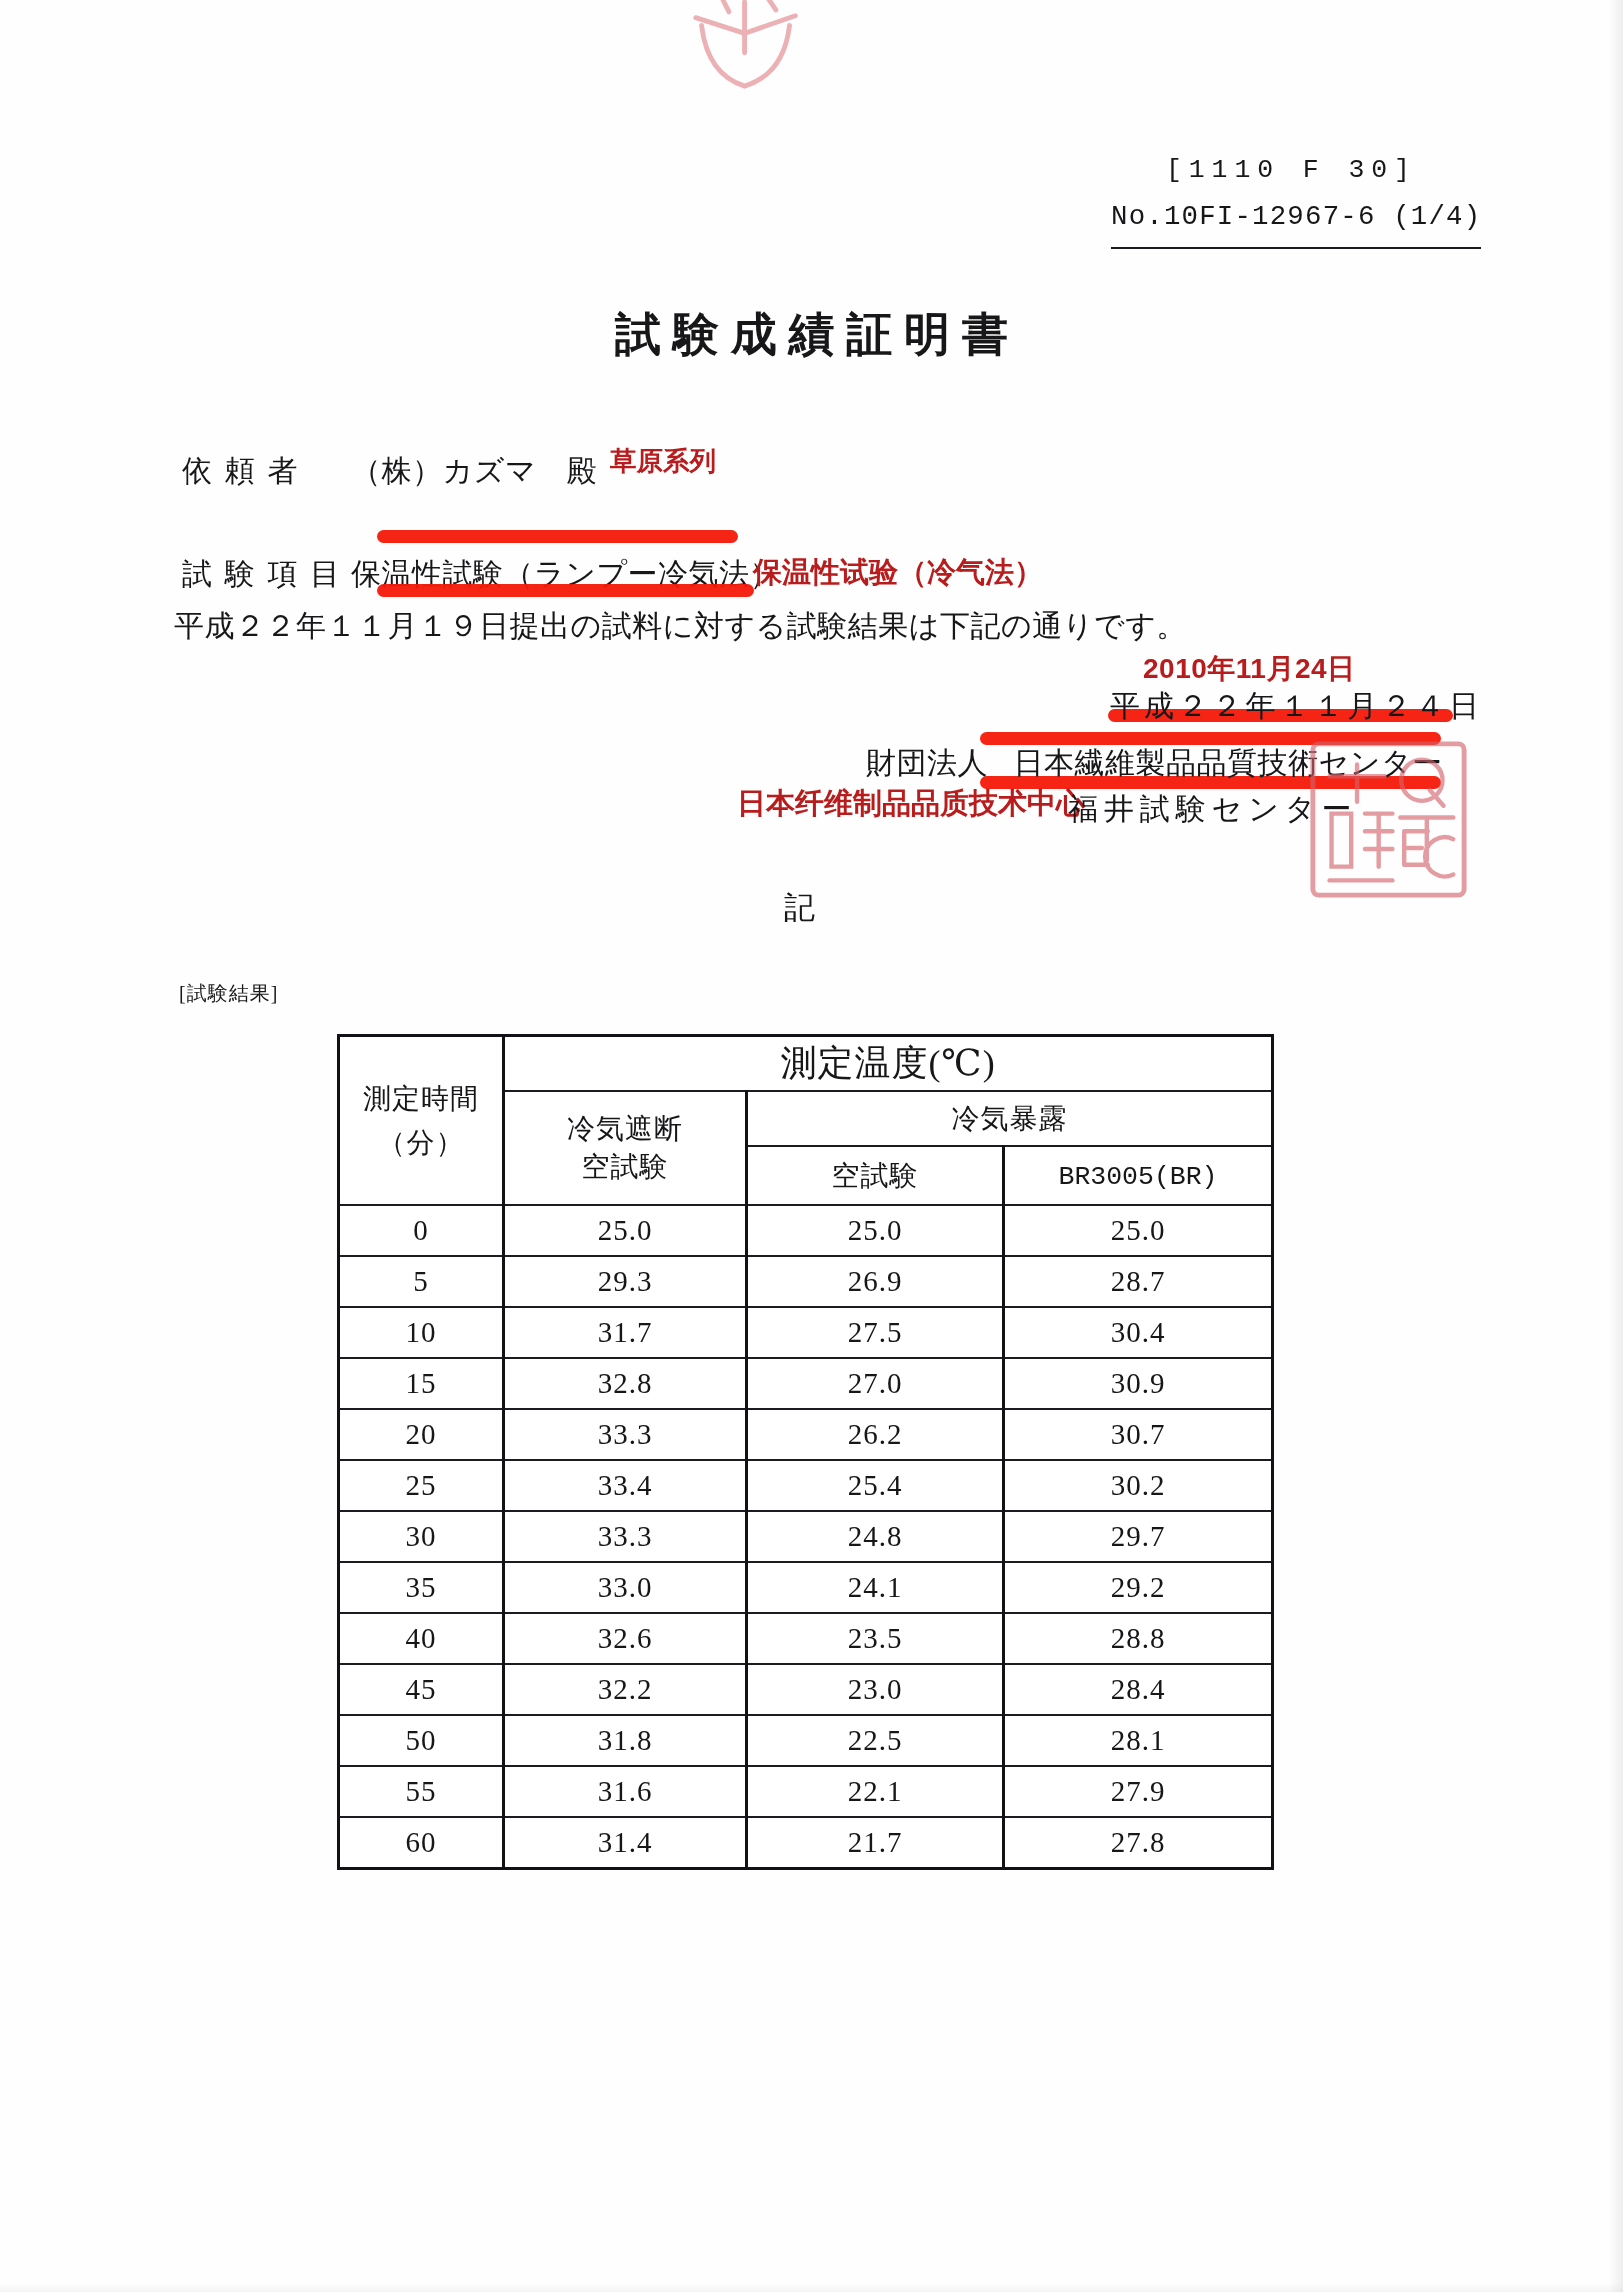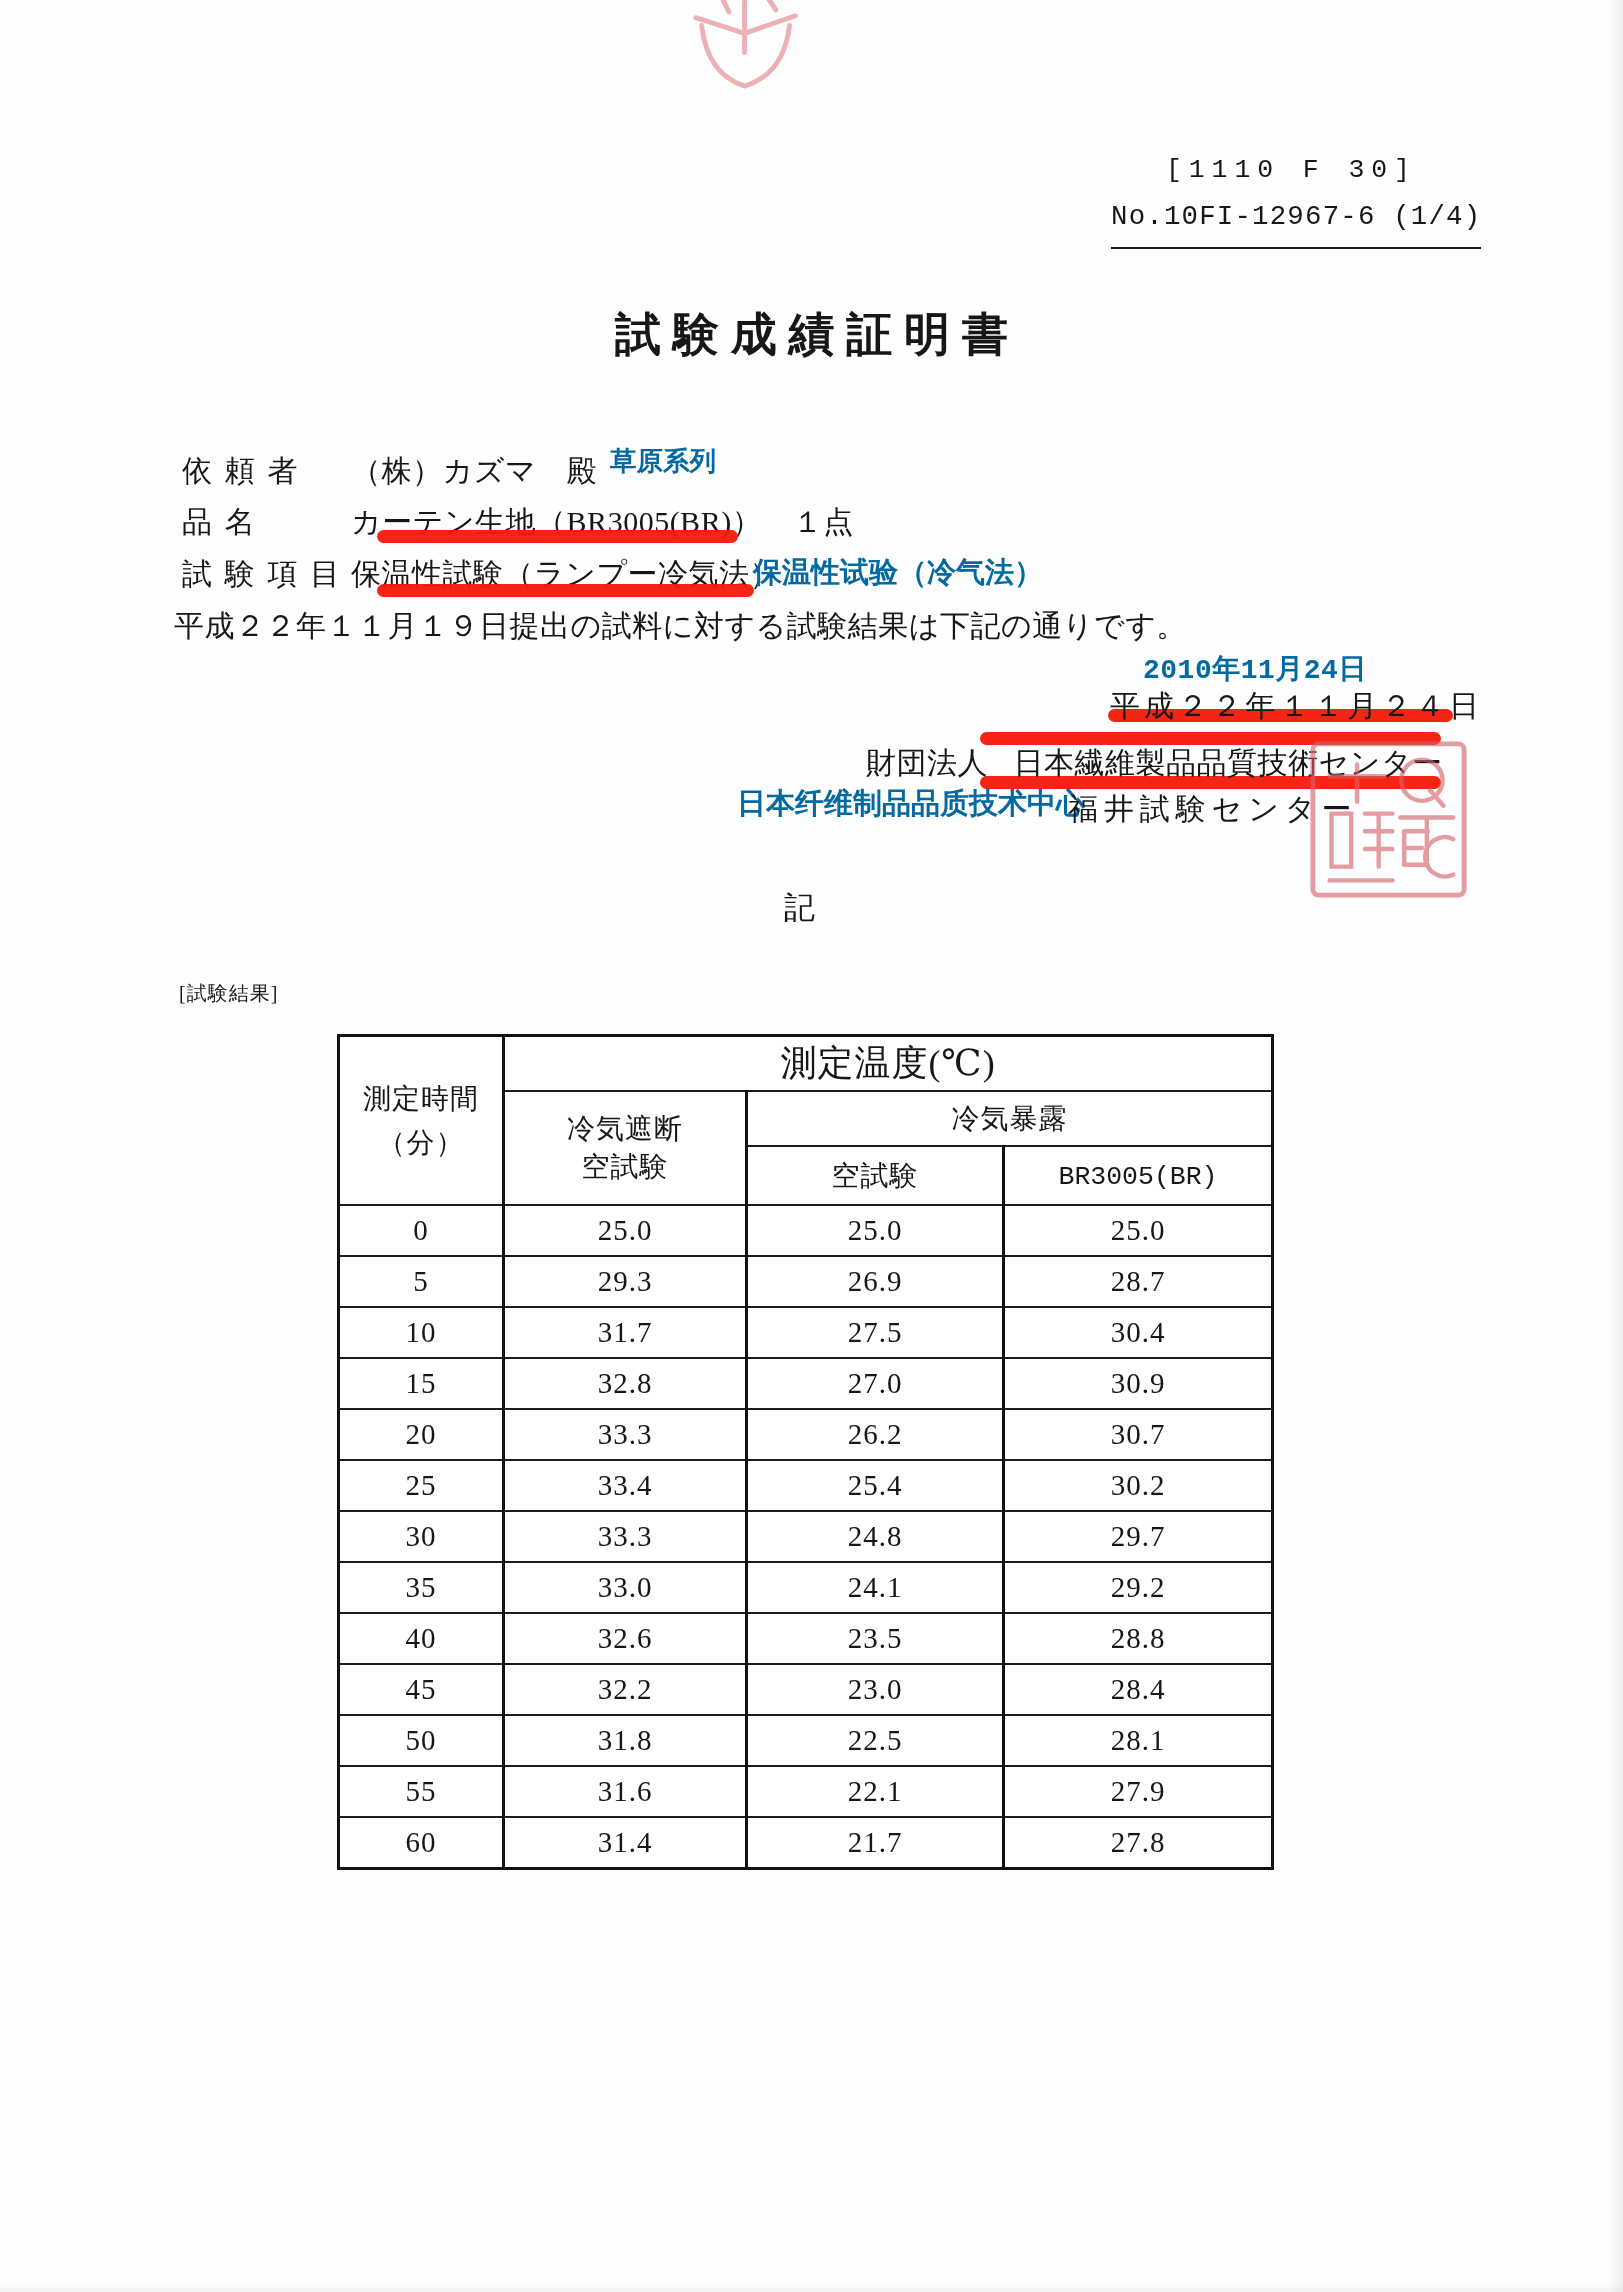"草原系列" .red-note { color: #0369a1 -> #b91c1c; font-family: Liberation Mono, monospace -> Liberation Sans, sans-serif }
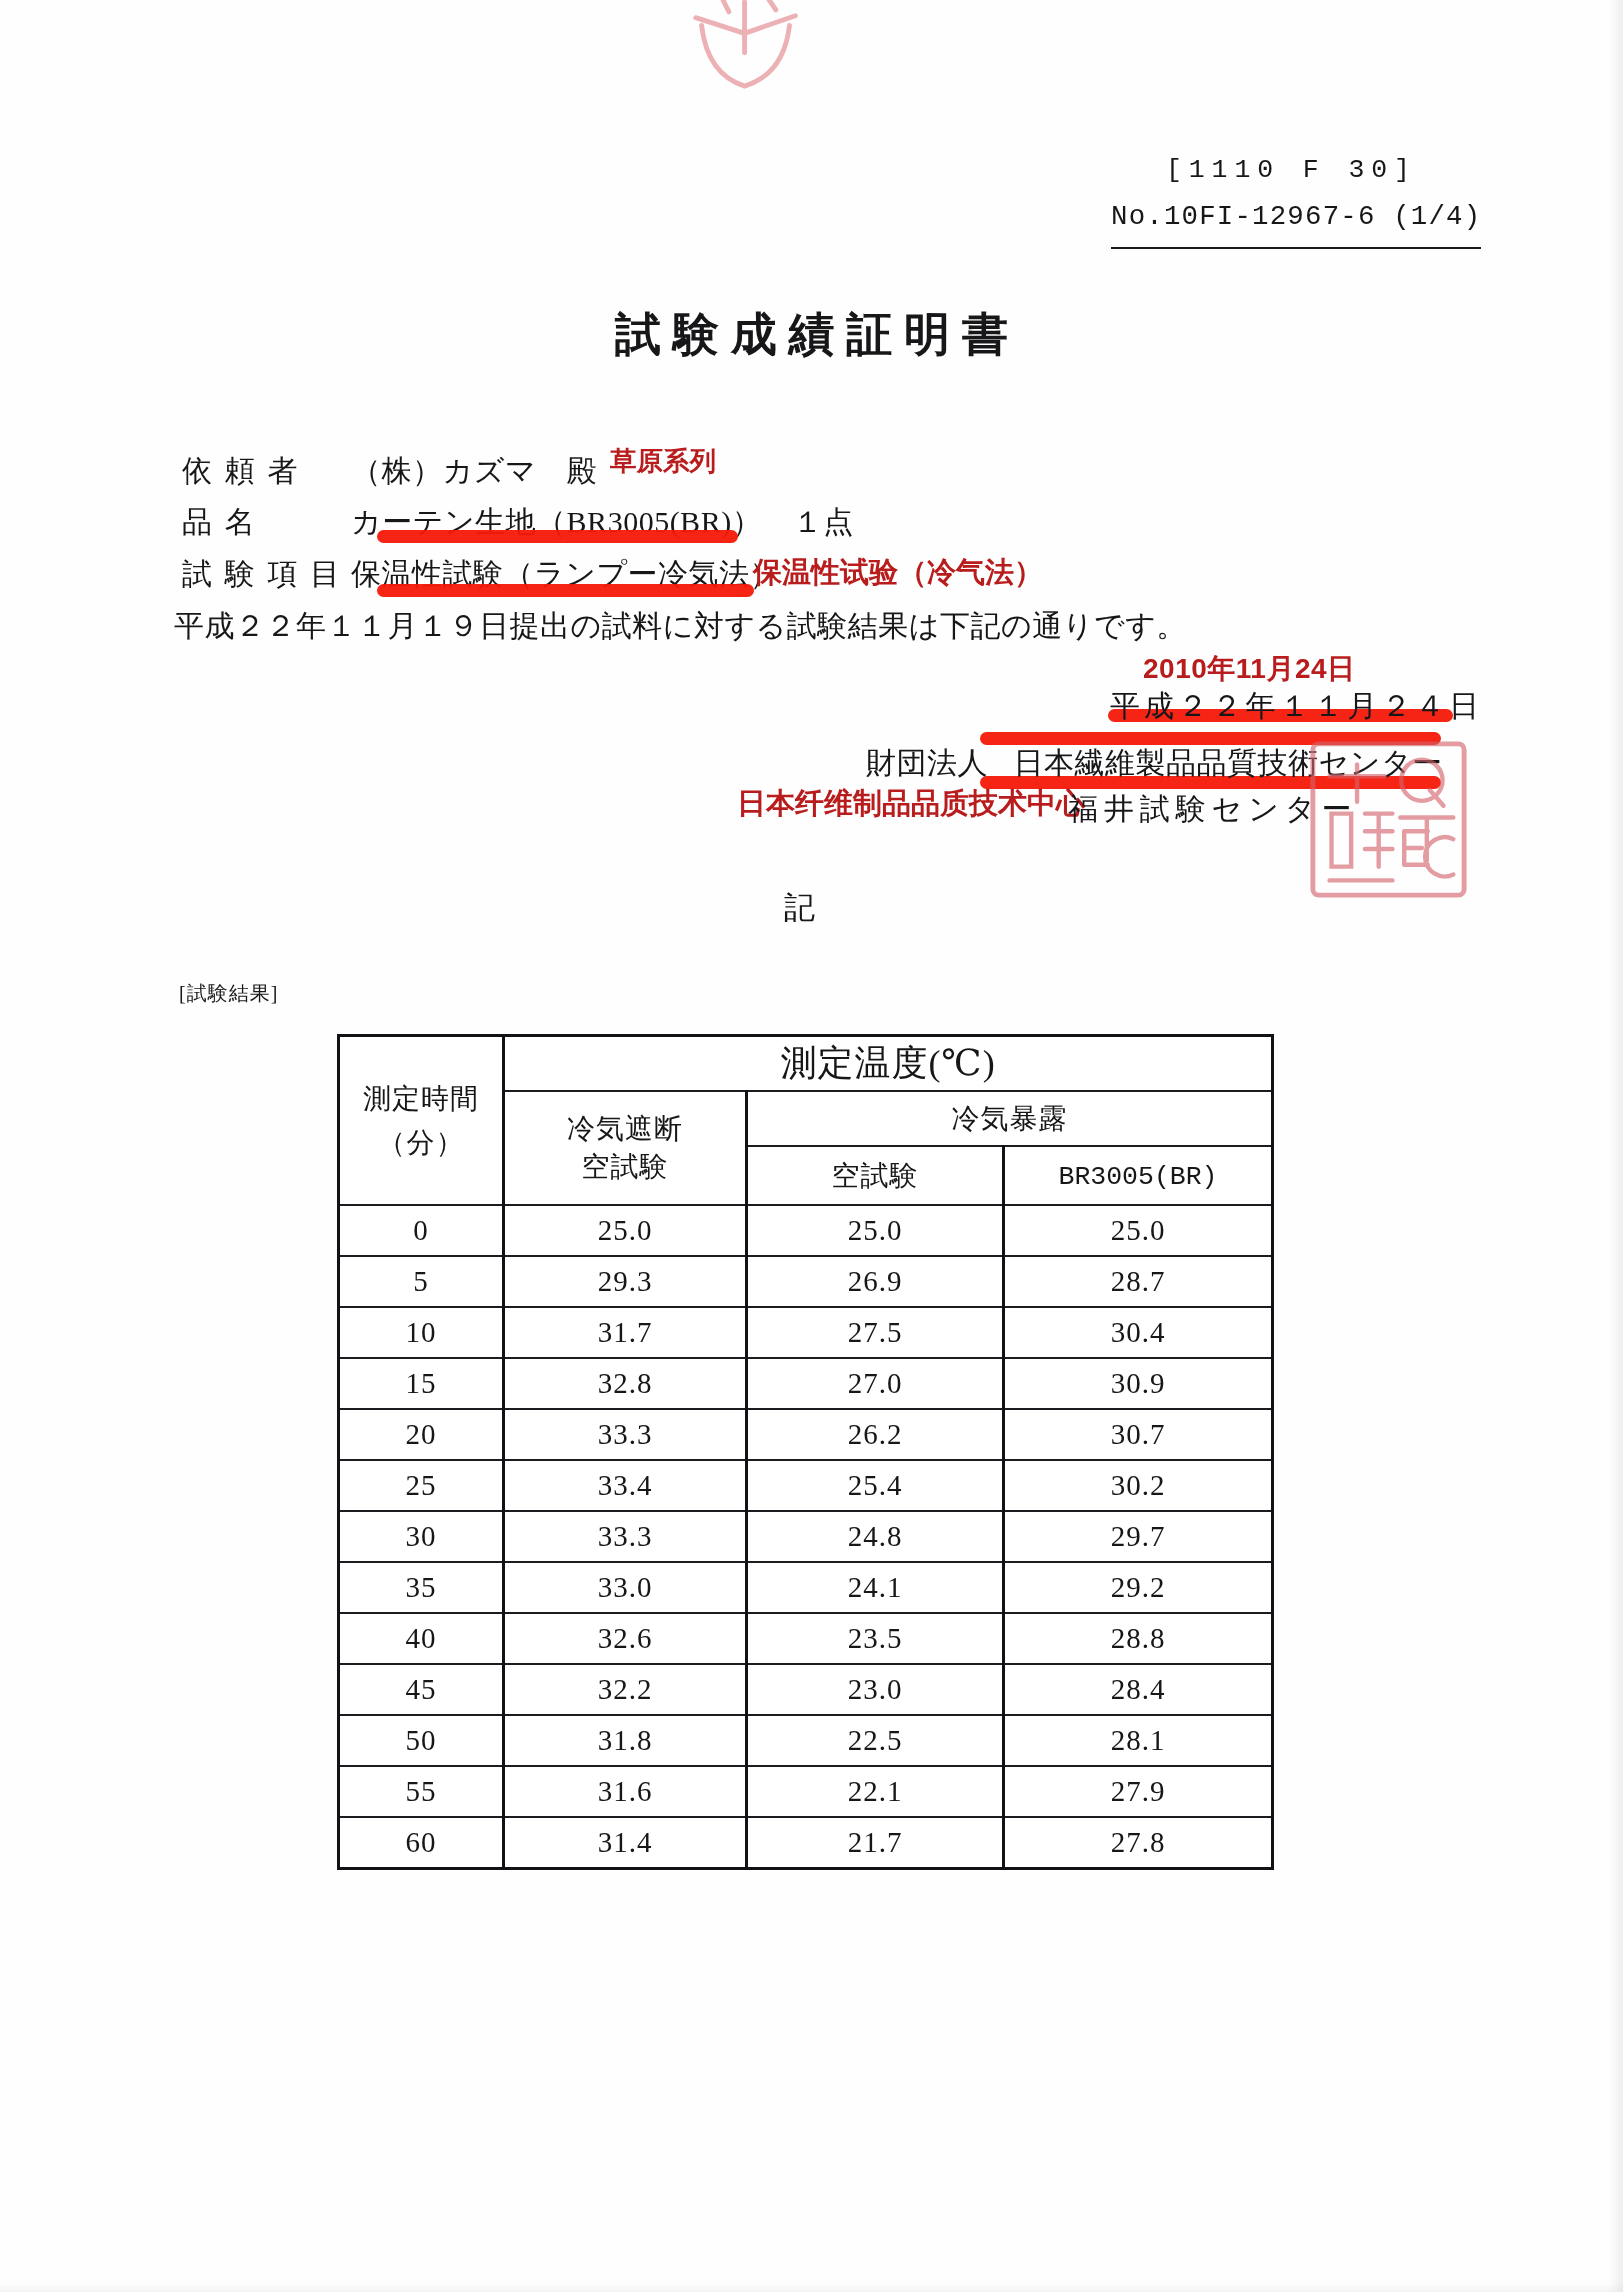"品名 カーテン生地（BR3005(BR)） １点" div.info-row { html: <div> <span>品名</span><span>カーテン生地（BR3005(BR)） １点</span> </div> -> none }
